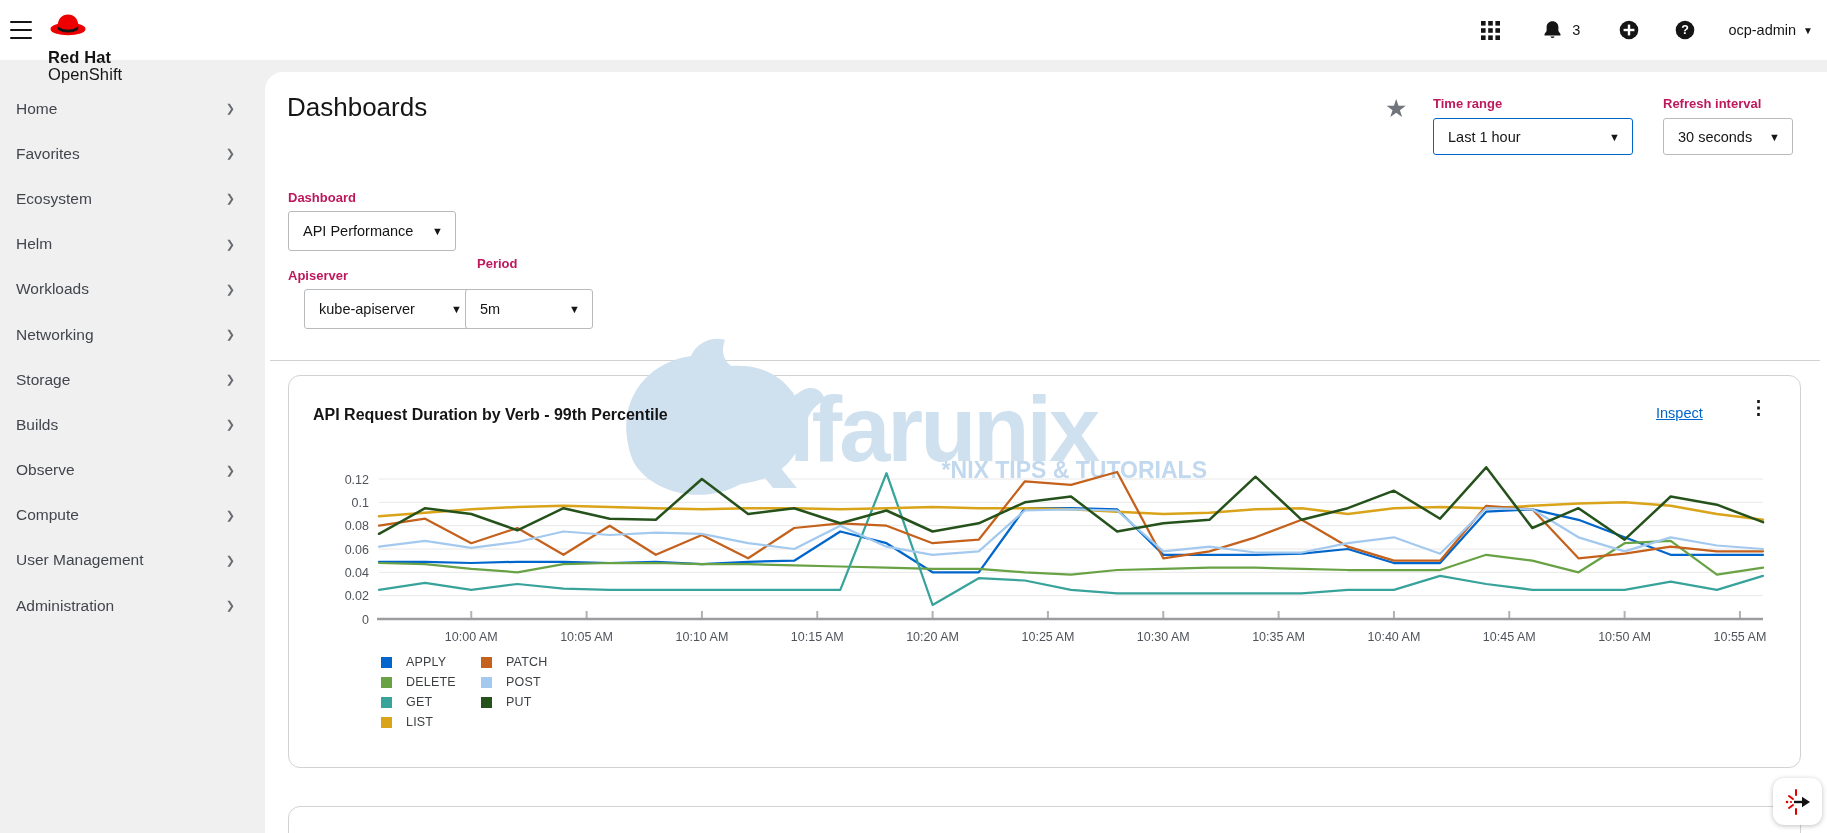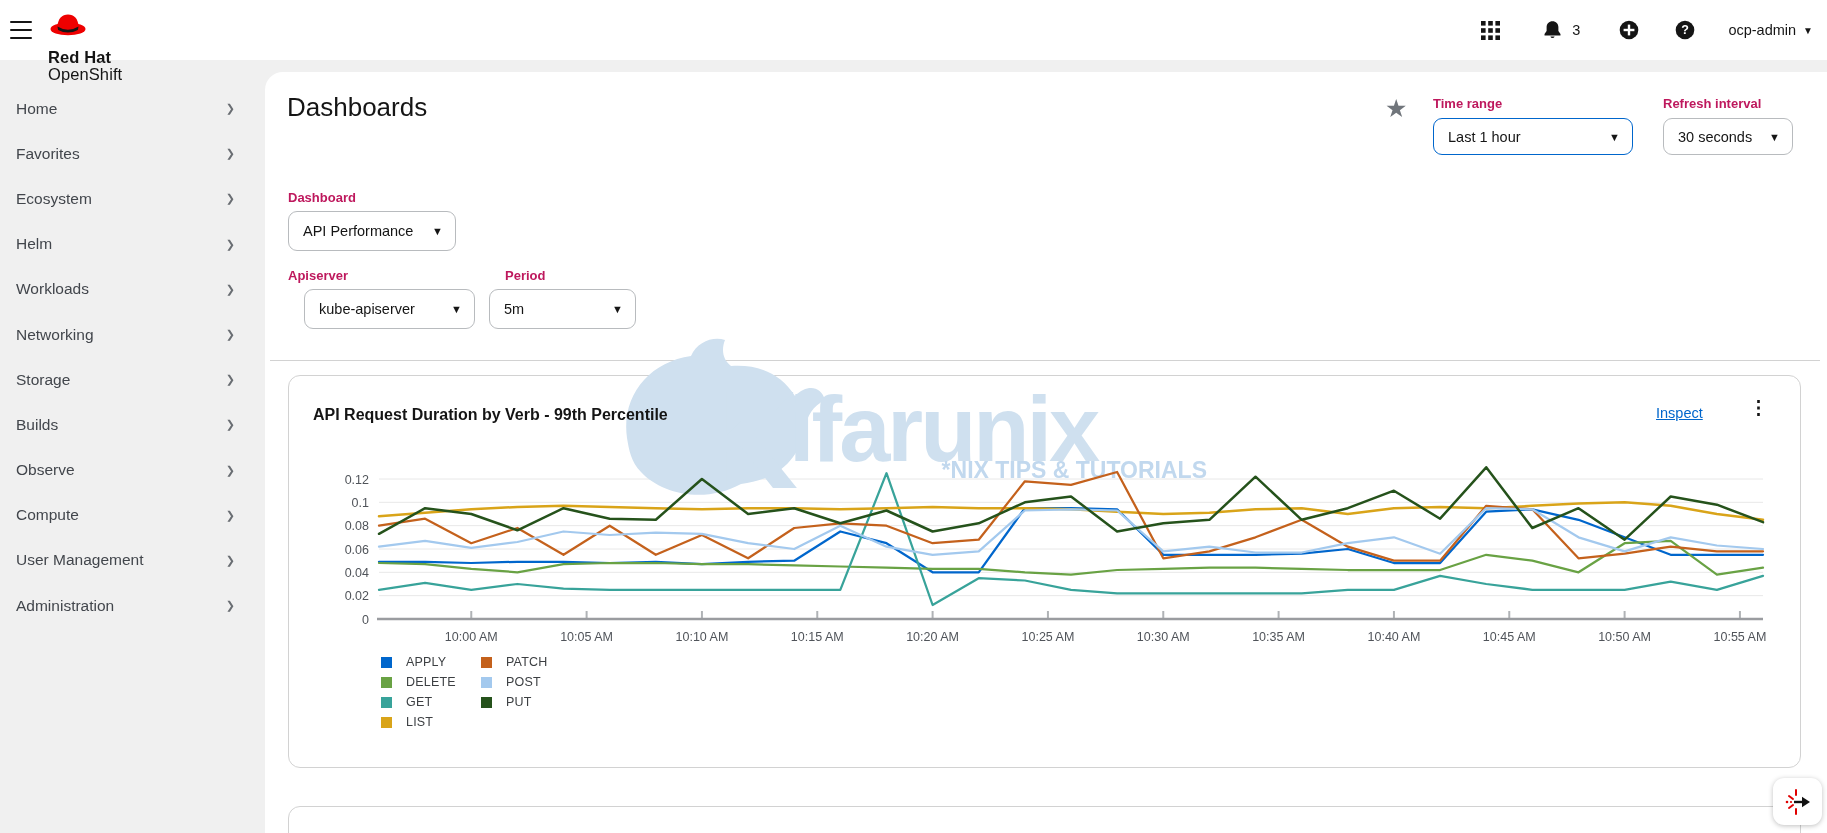"Last 1 hour" .select { border-radius: 9px -> 3px }
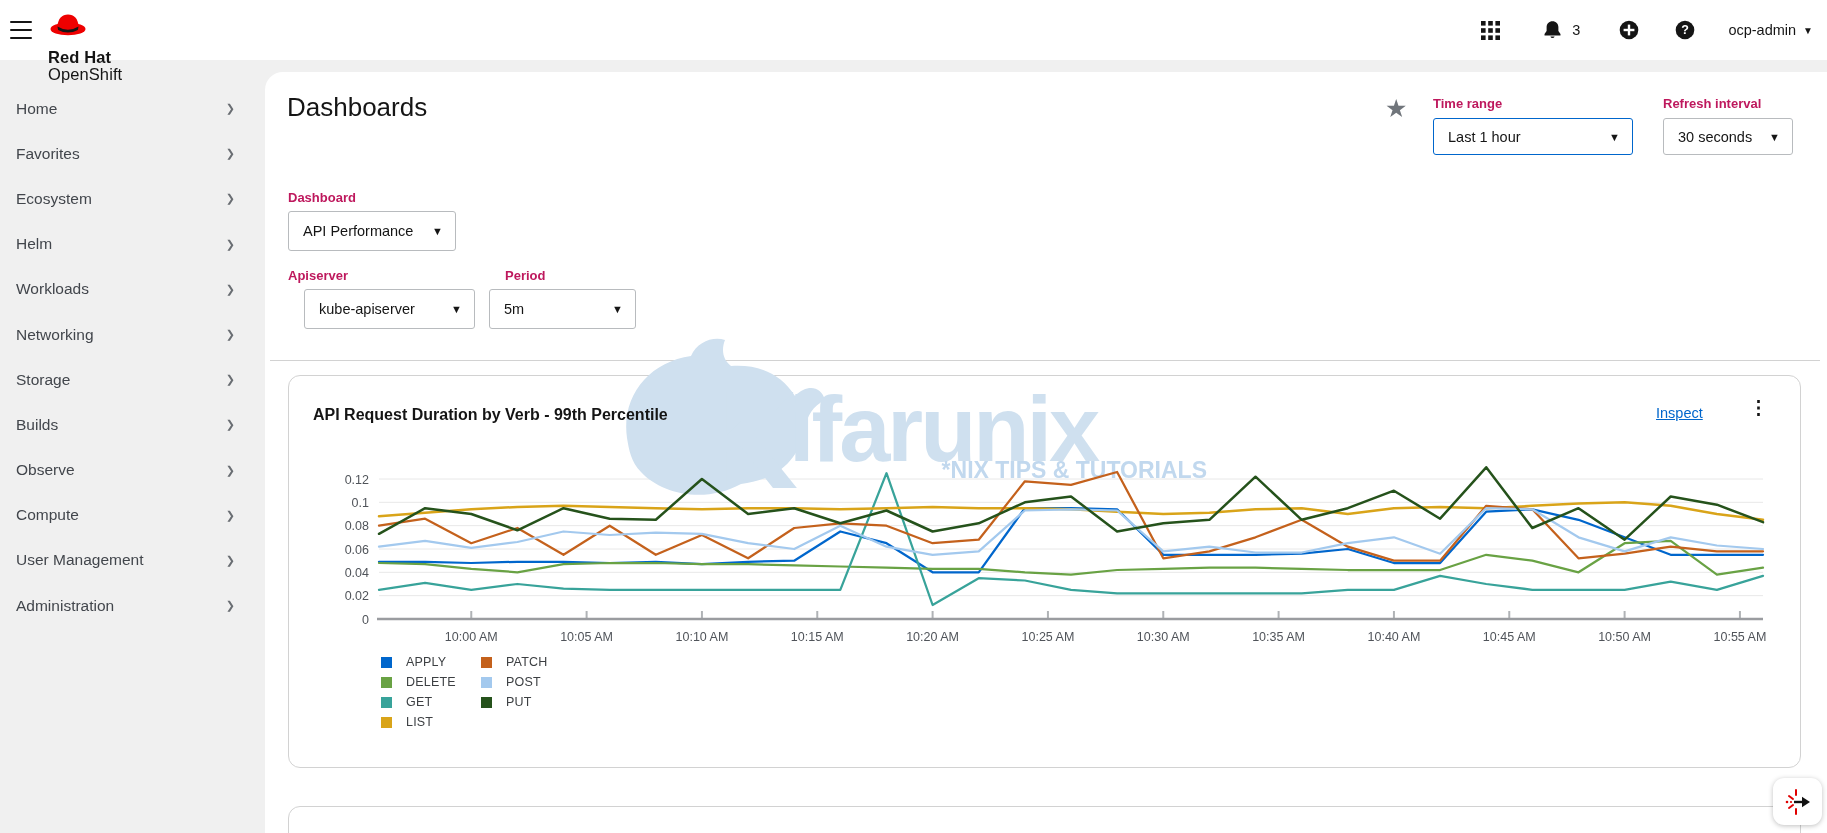"Period" label.ctl-label { margin-left: 28px -> none; top: 196px -> 184px }
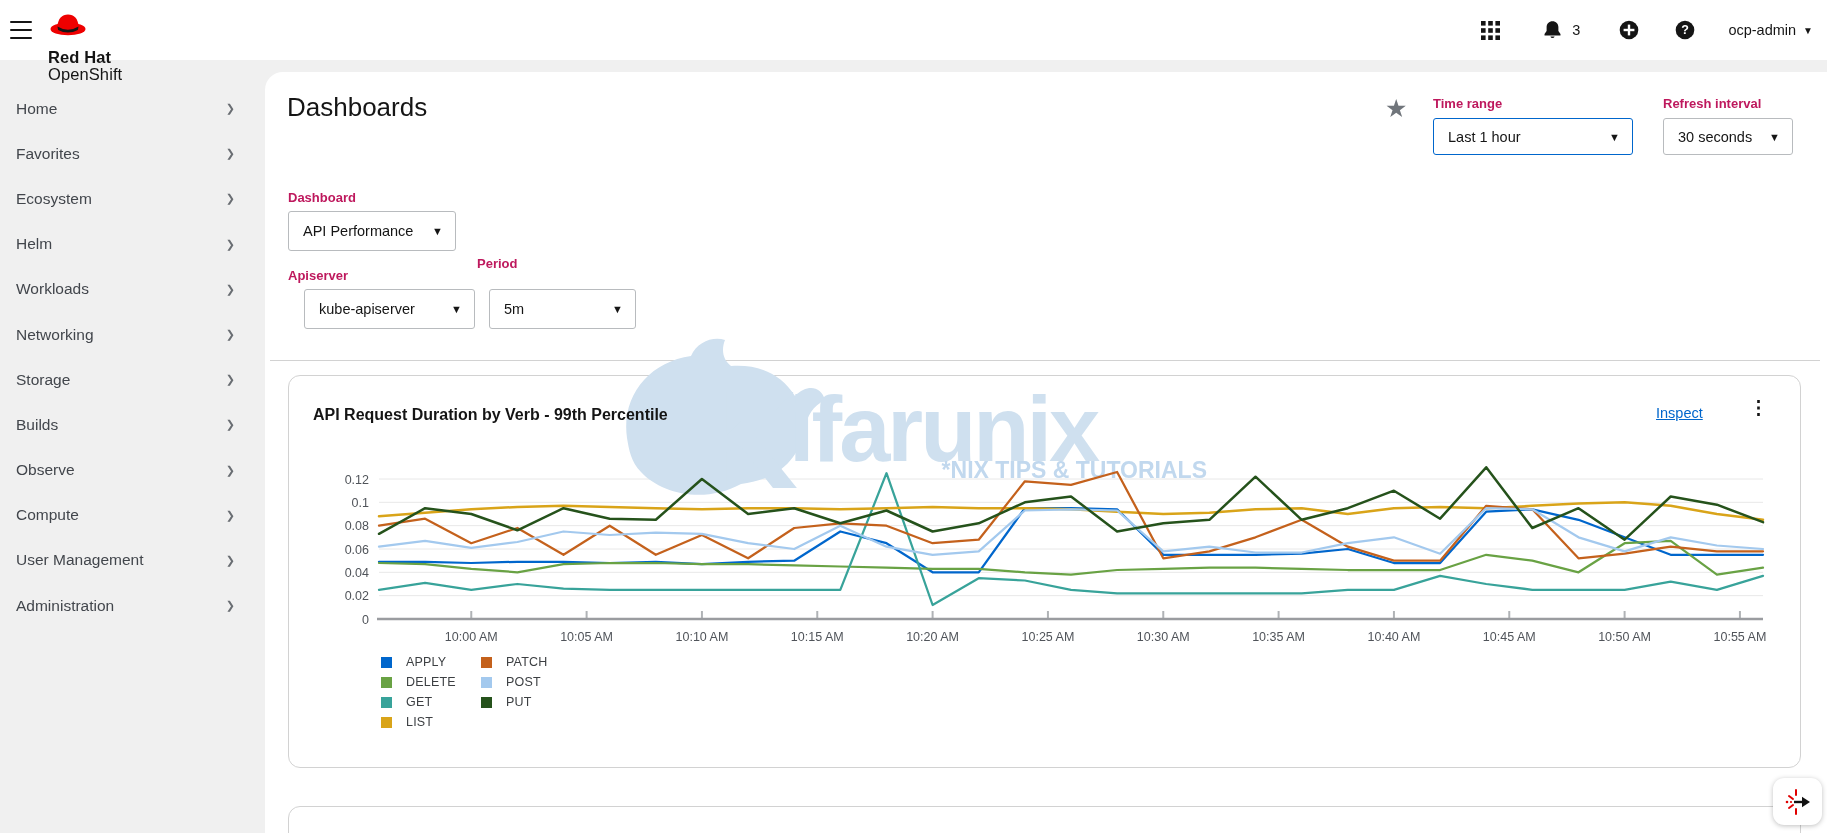"5m" div.select { left: 224px -> 200px; width: 147px -> 128px }
